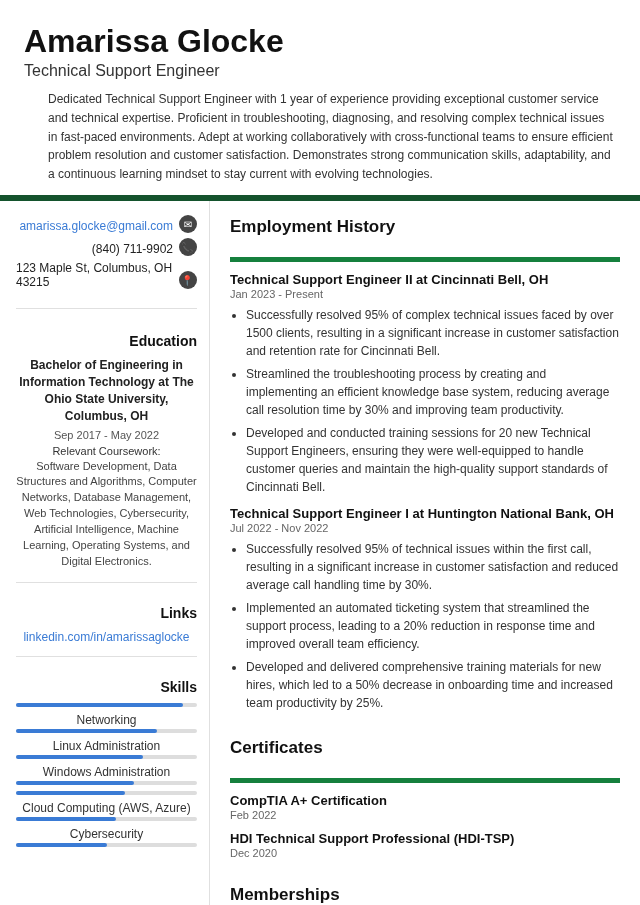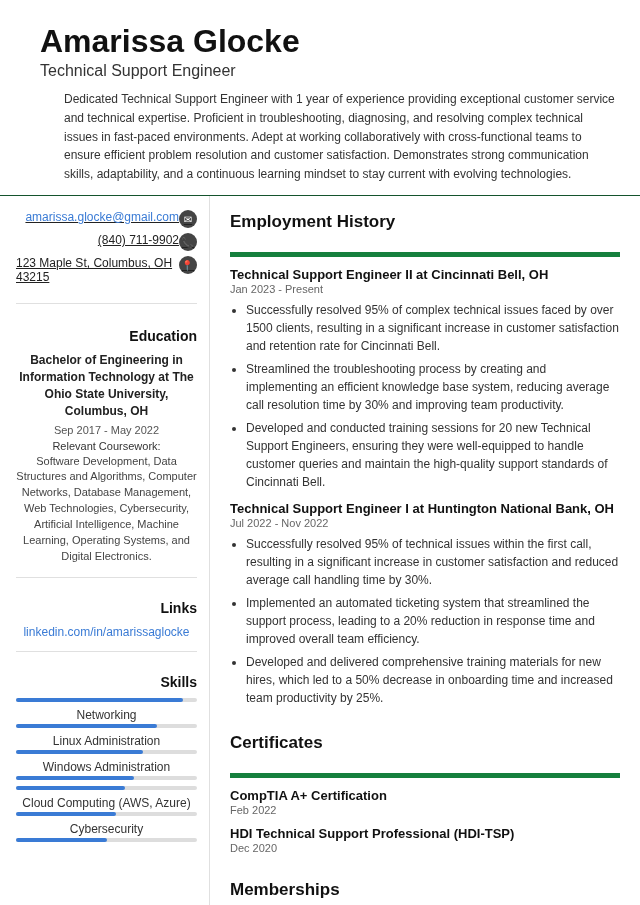"Amarissa Glocke" .header-section { border-bottom: 1px solid #14532d -> 6px solid #14532d; padding: 22px 24px 12px 40px -> 22px 24px 12px 24px }
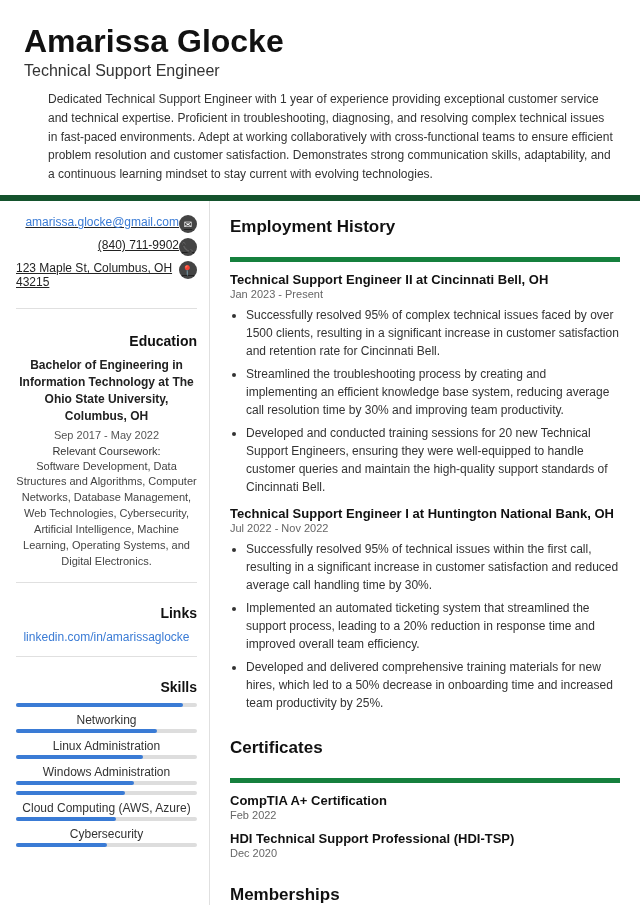"amarissa.glocke@gmail.com" .contact-item { align-items: flex-start -> flex-end; gap: none -> 6px; text-decoration: underline -> none }
